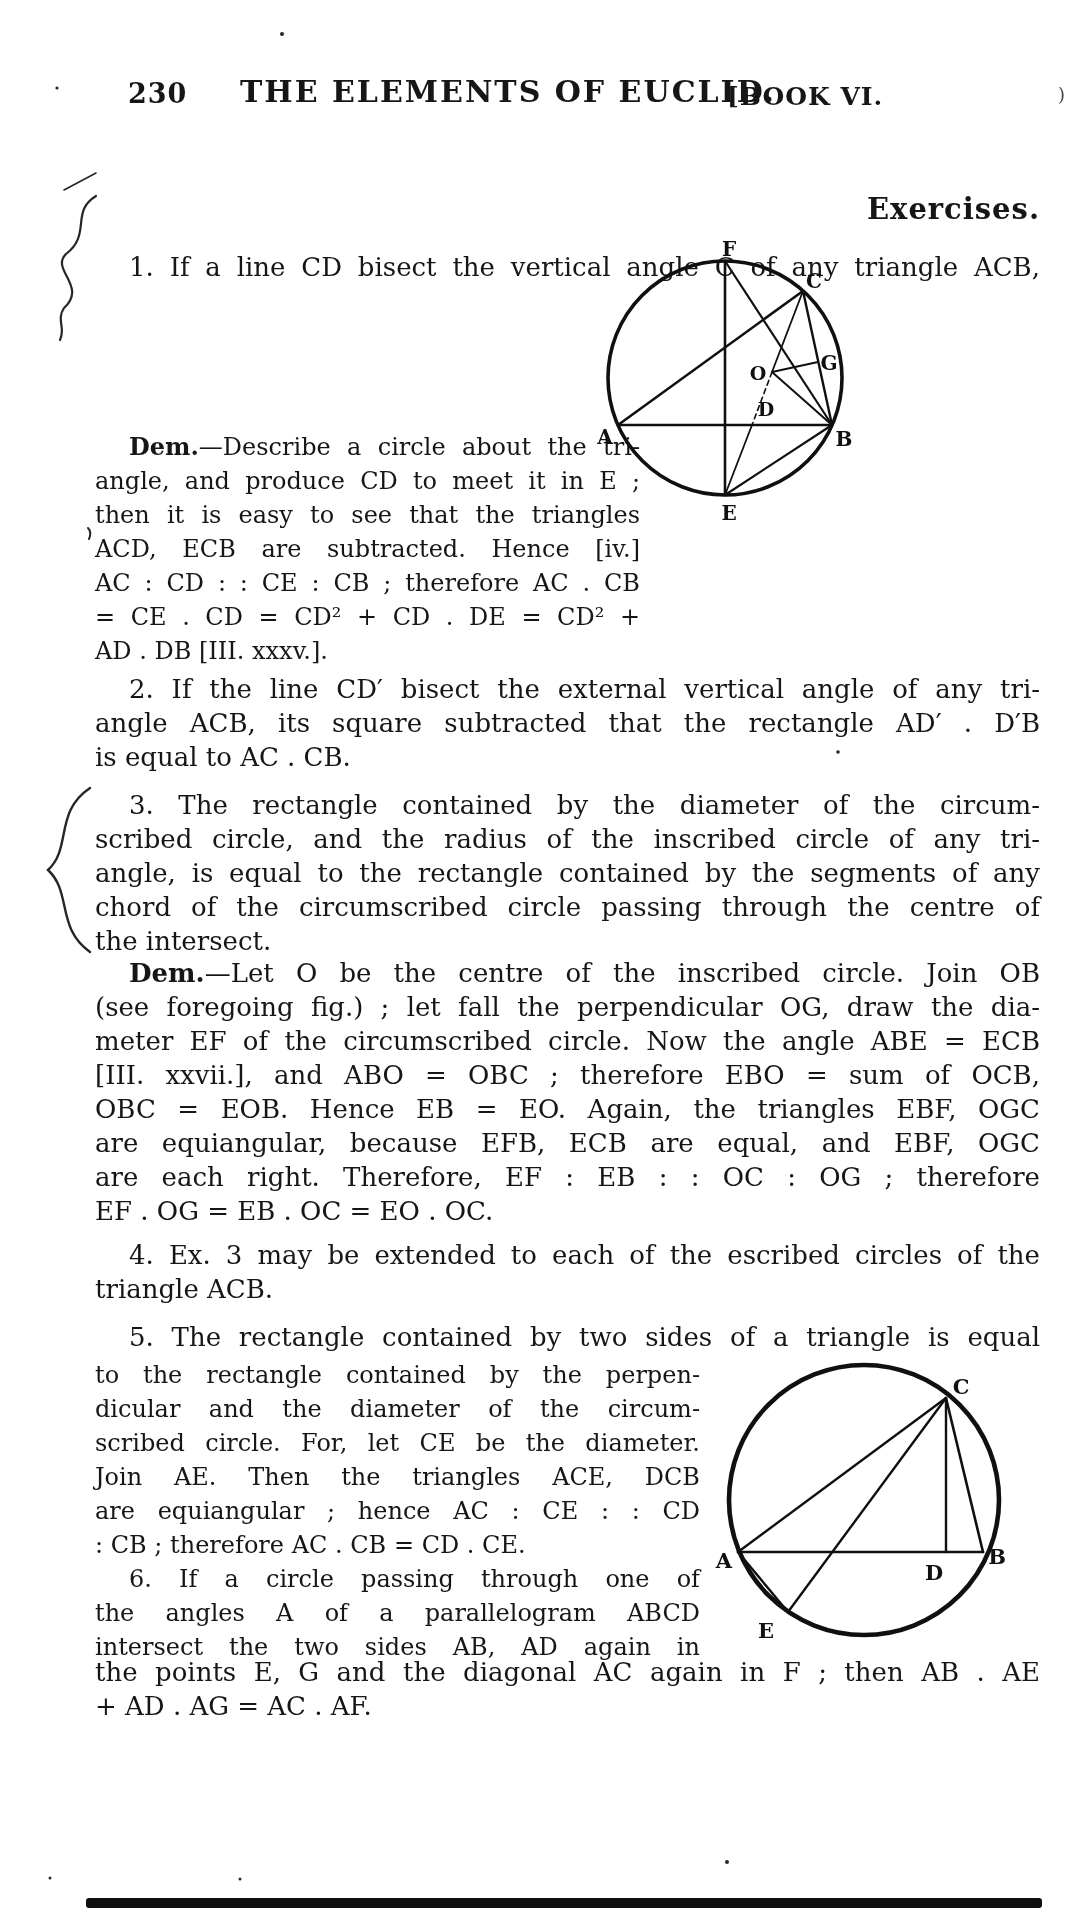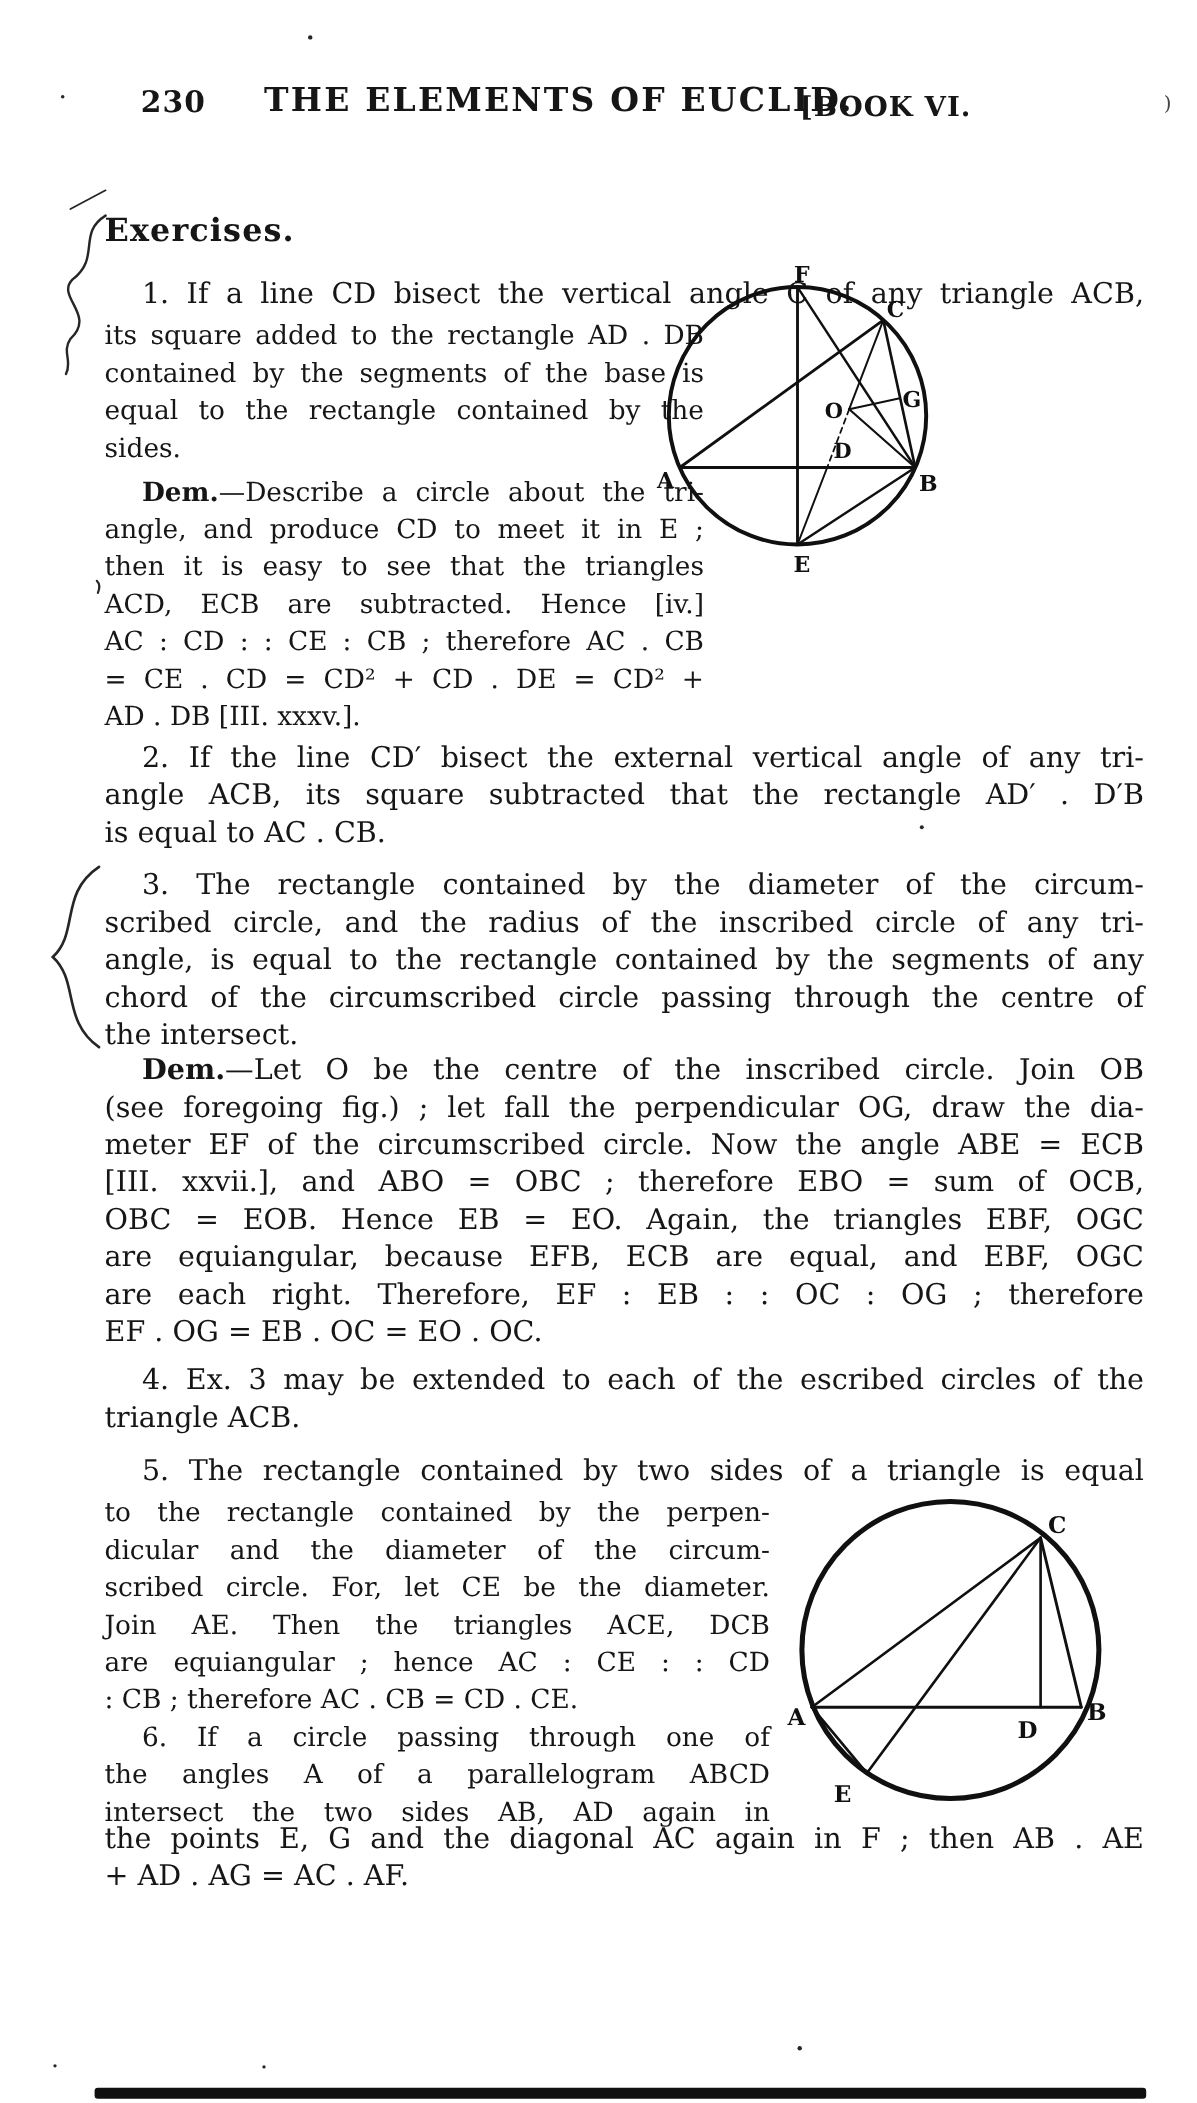"Exercises." .heading { text-align: left -> right }
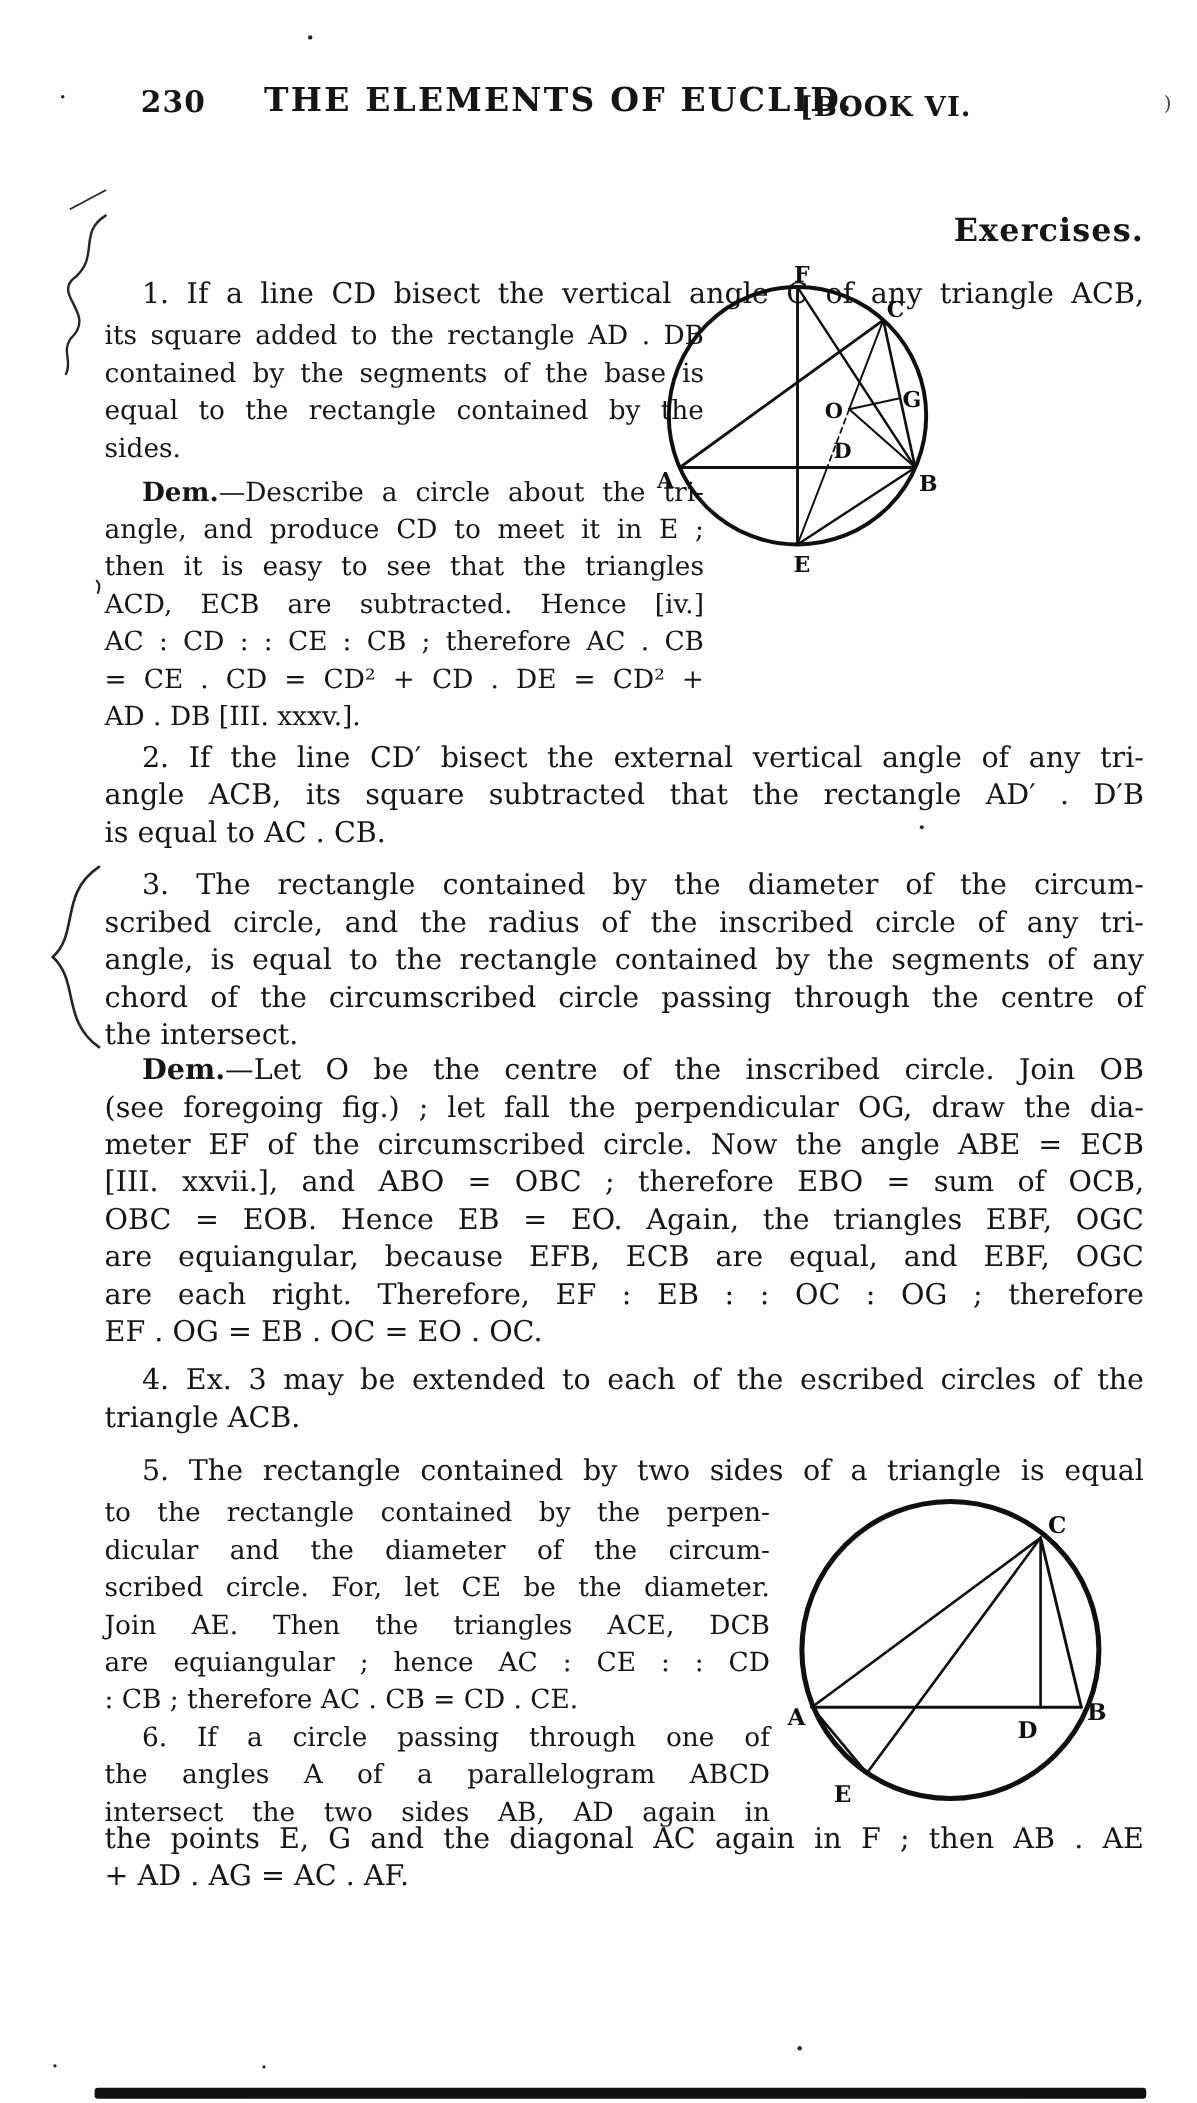"its square added to the" div.blk { html: <div> <div>its square added to the rectangle AD . DB</div> <div>contained by the segments of the base is</div> <div>equal to the rectangle contained by the</div> <div>sides.</div> </div> -> none }
